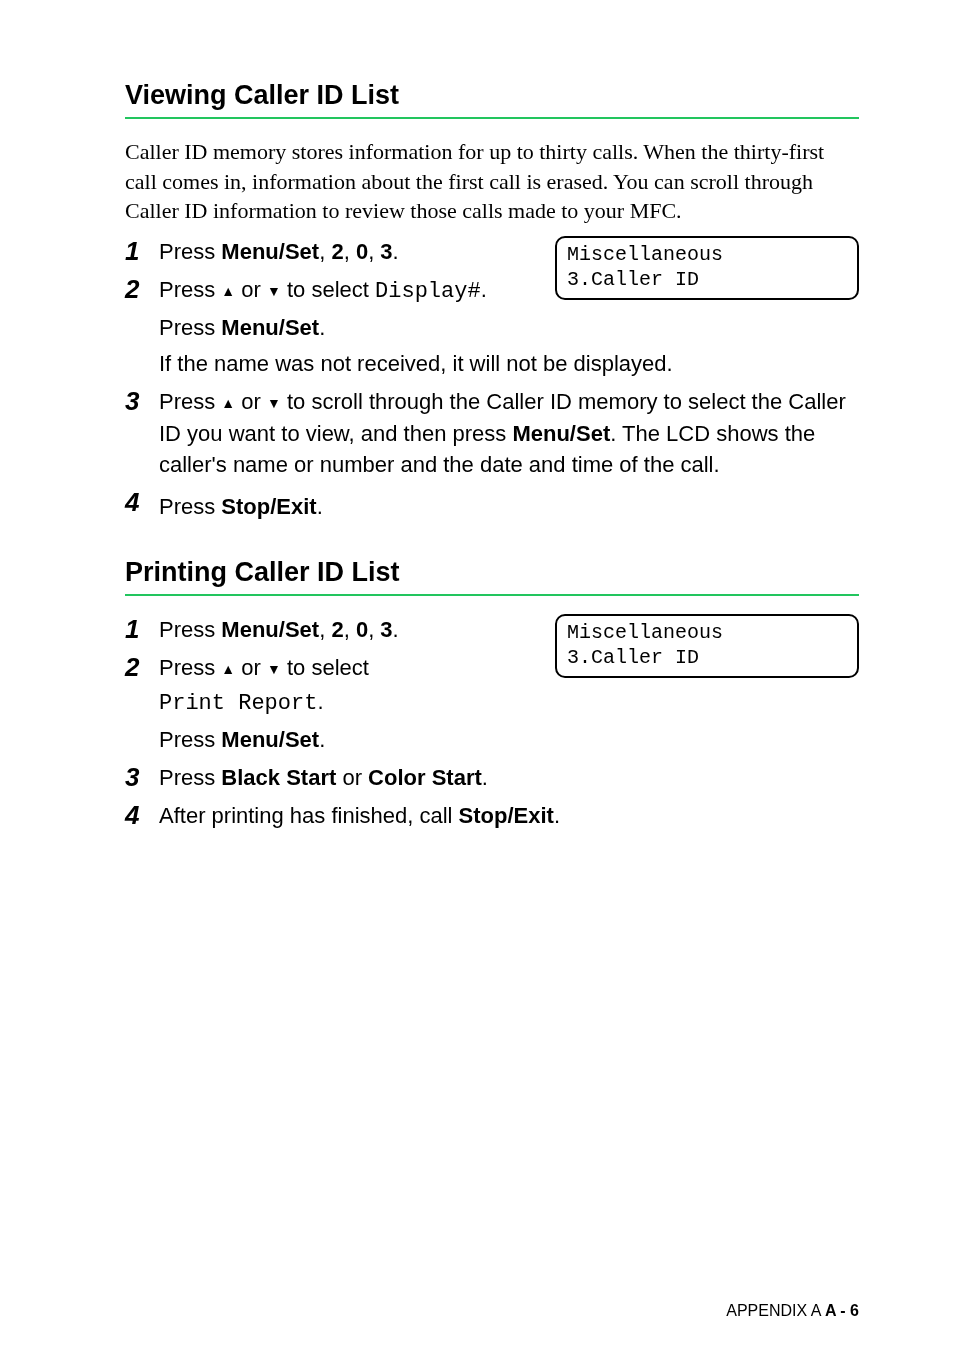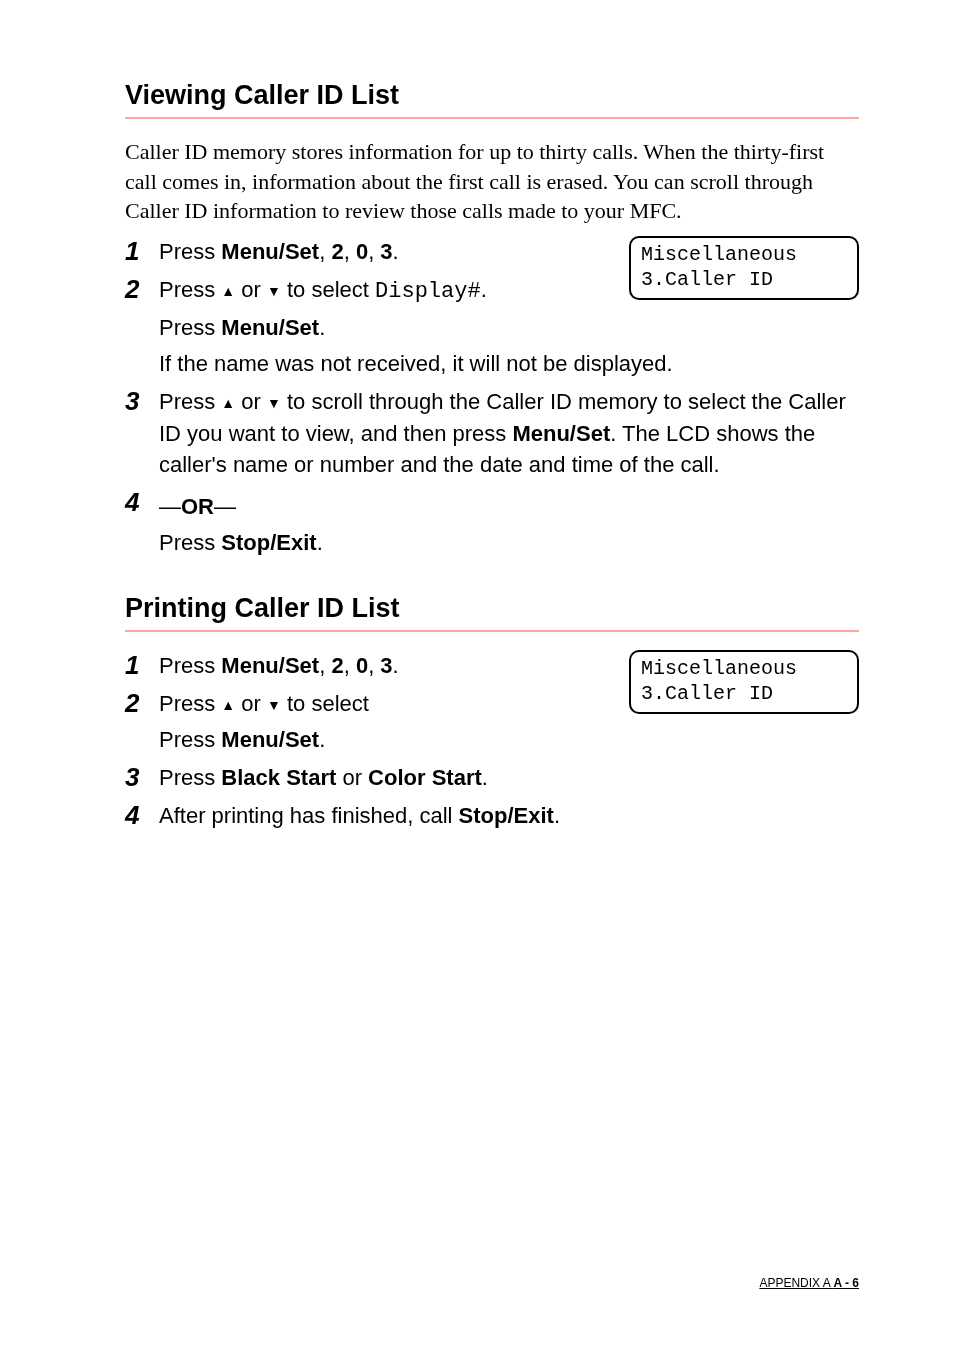"Viewing Caller ID List" .section-head { border-bottom: 2px solid #fca5a5 -> 2px solid #22c55e }
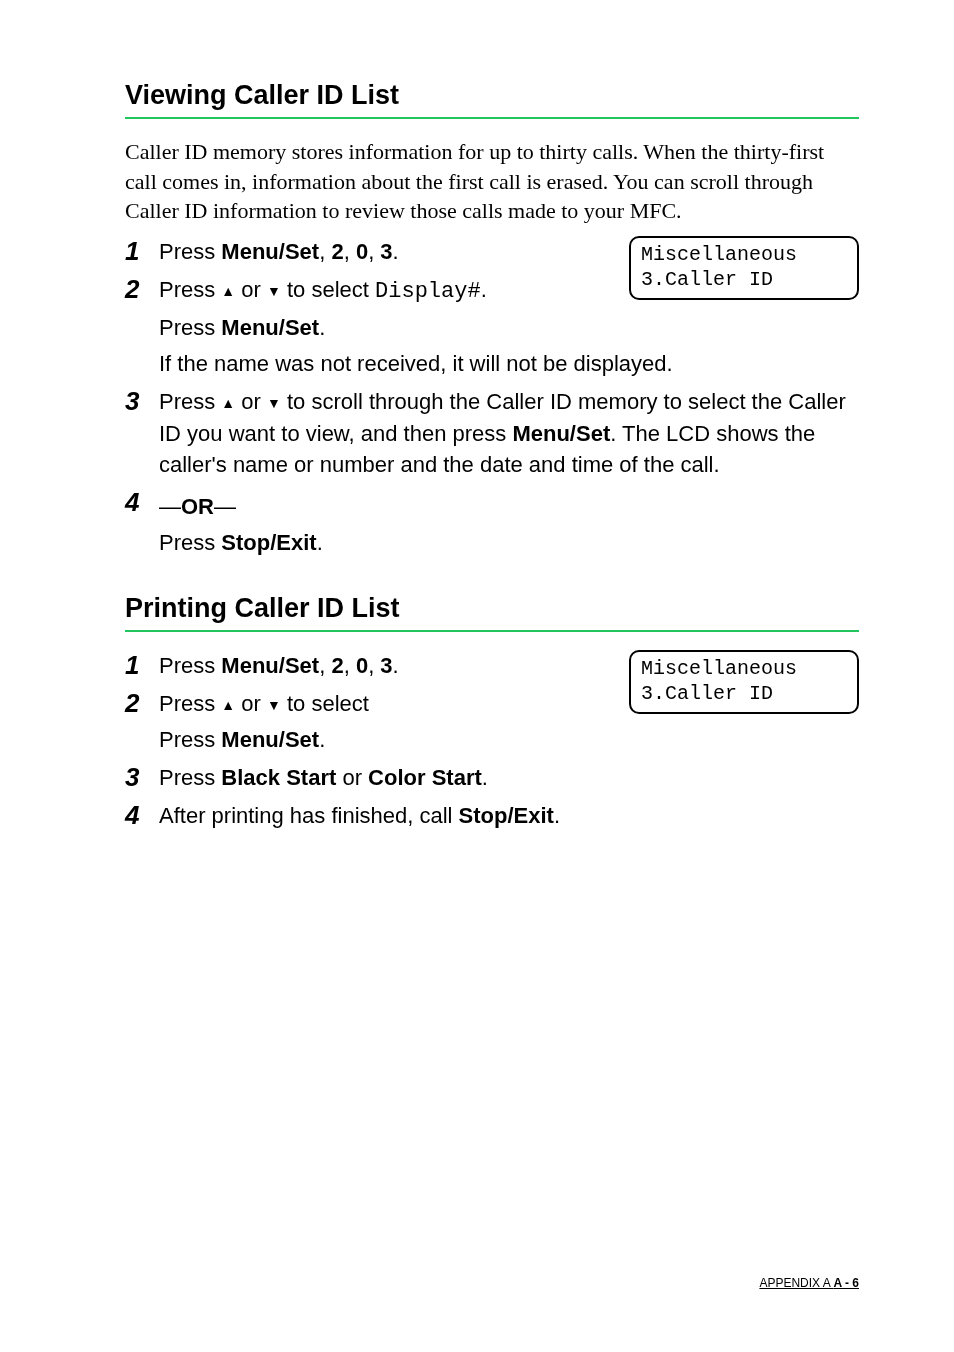"Miscellaneous 3.Caller ID" .lcd { width: 230px -> 304px }
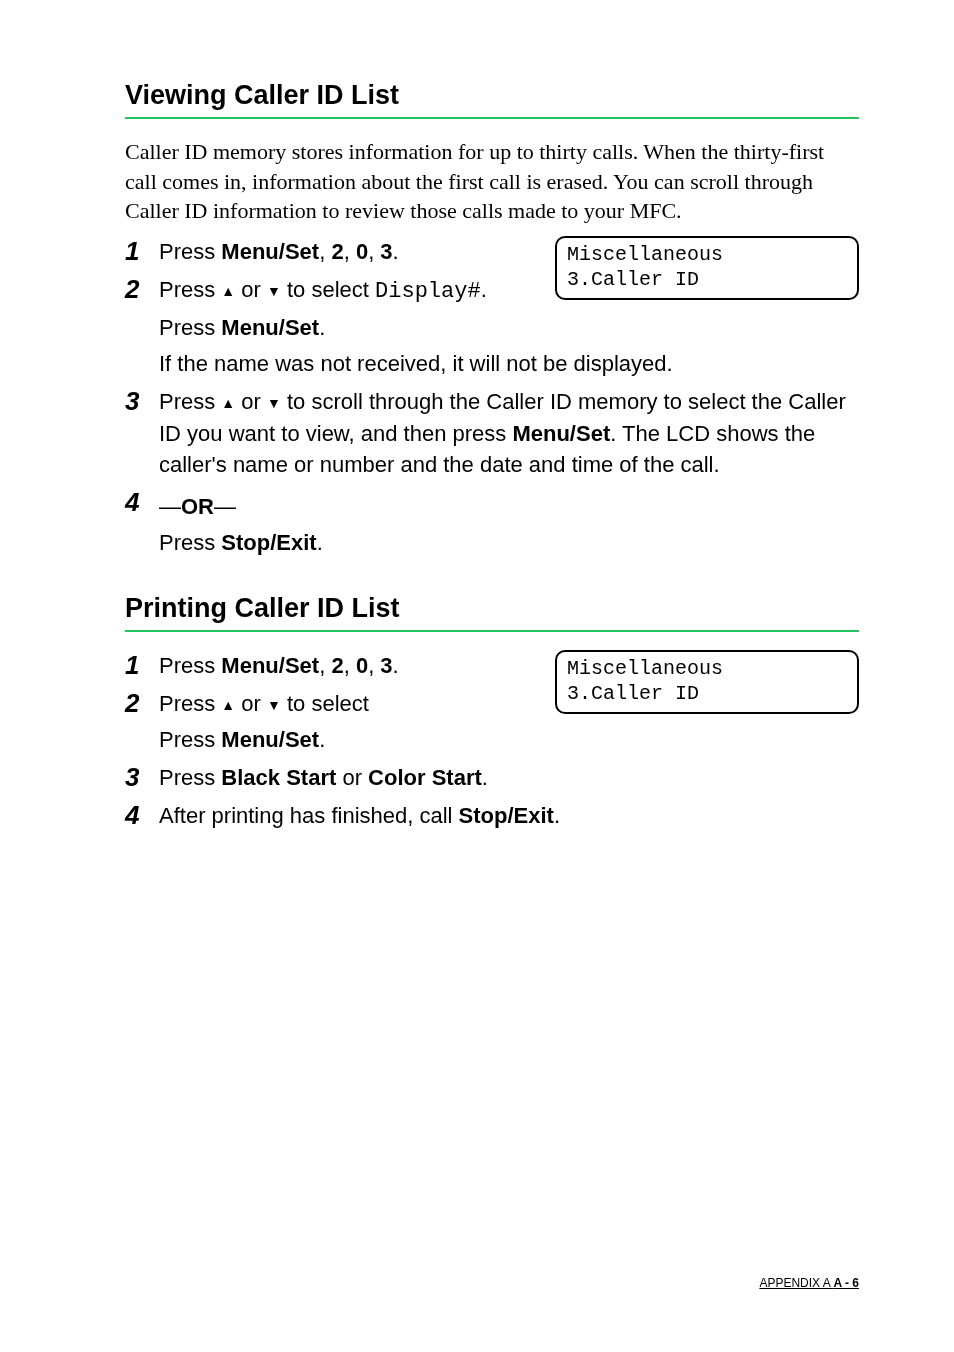"—OR—" div { html: <div> <span>—</span><span>OR</span><span>—</span> </div> -> none }
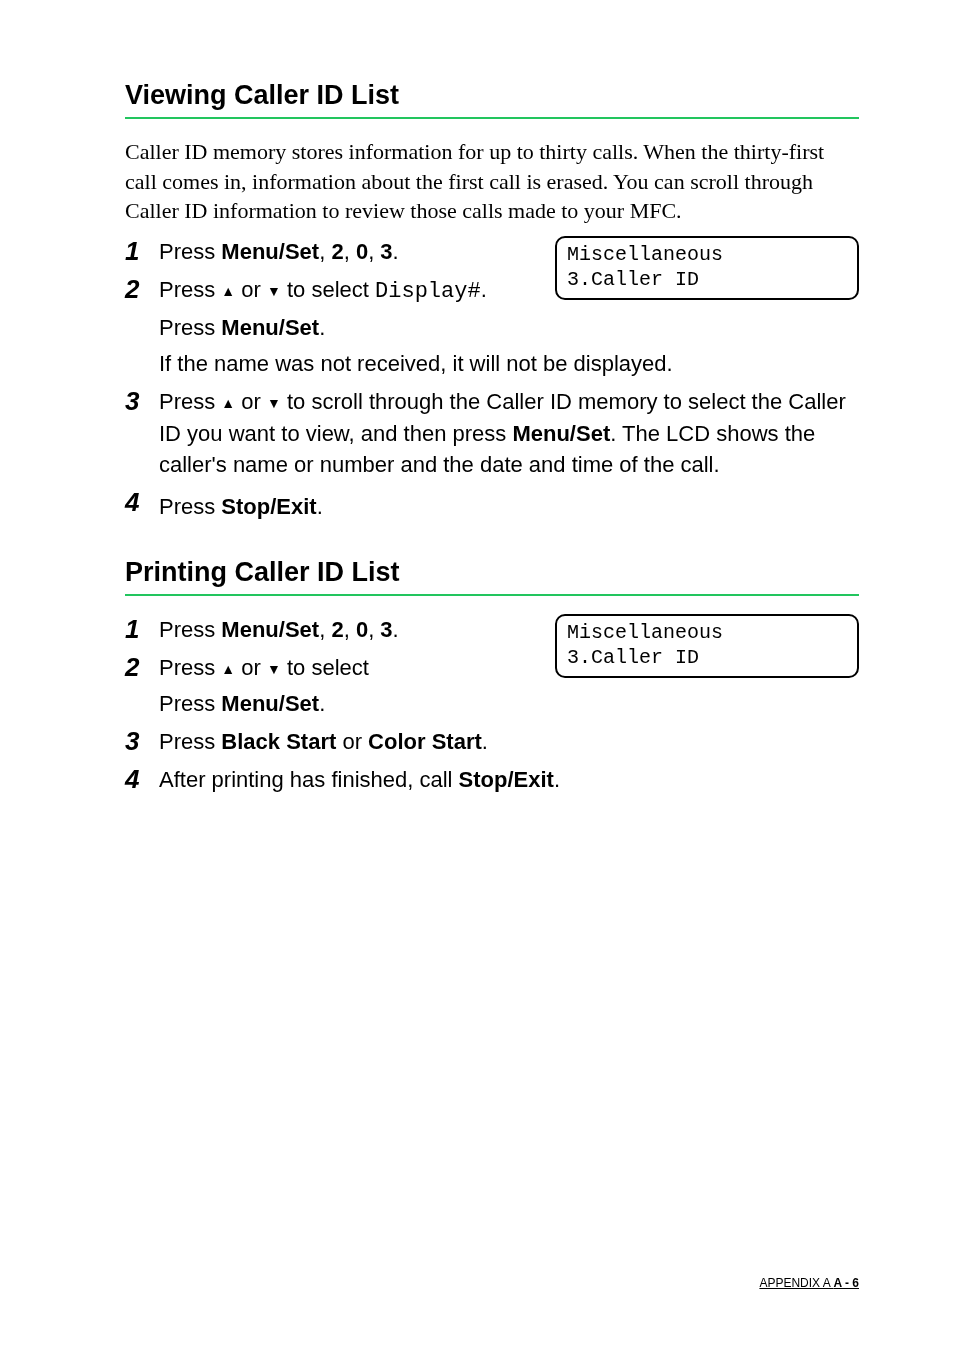"Print Report." div.mono { html: none -> <div><span>Print Report</span><span>.</span></div> }
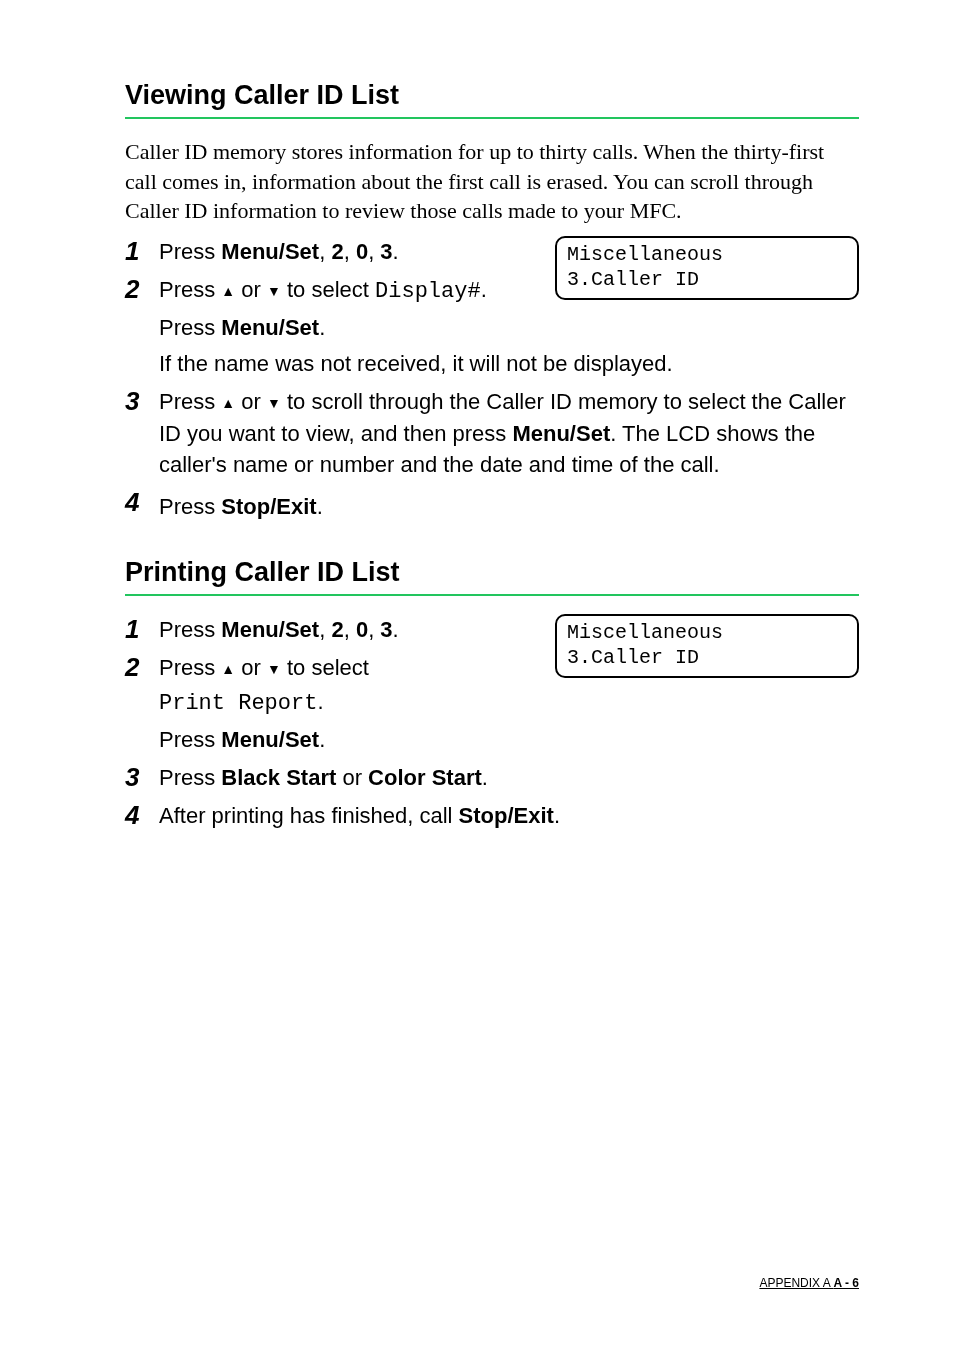"APPENDIX A A - 6" .footer { bottom: 62px -> 32px; font-size: 12px -> 16px; text-decoration: underline -> none }
